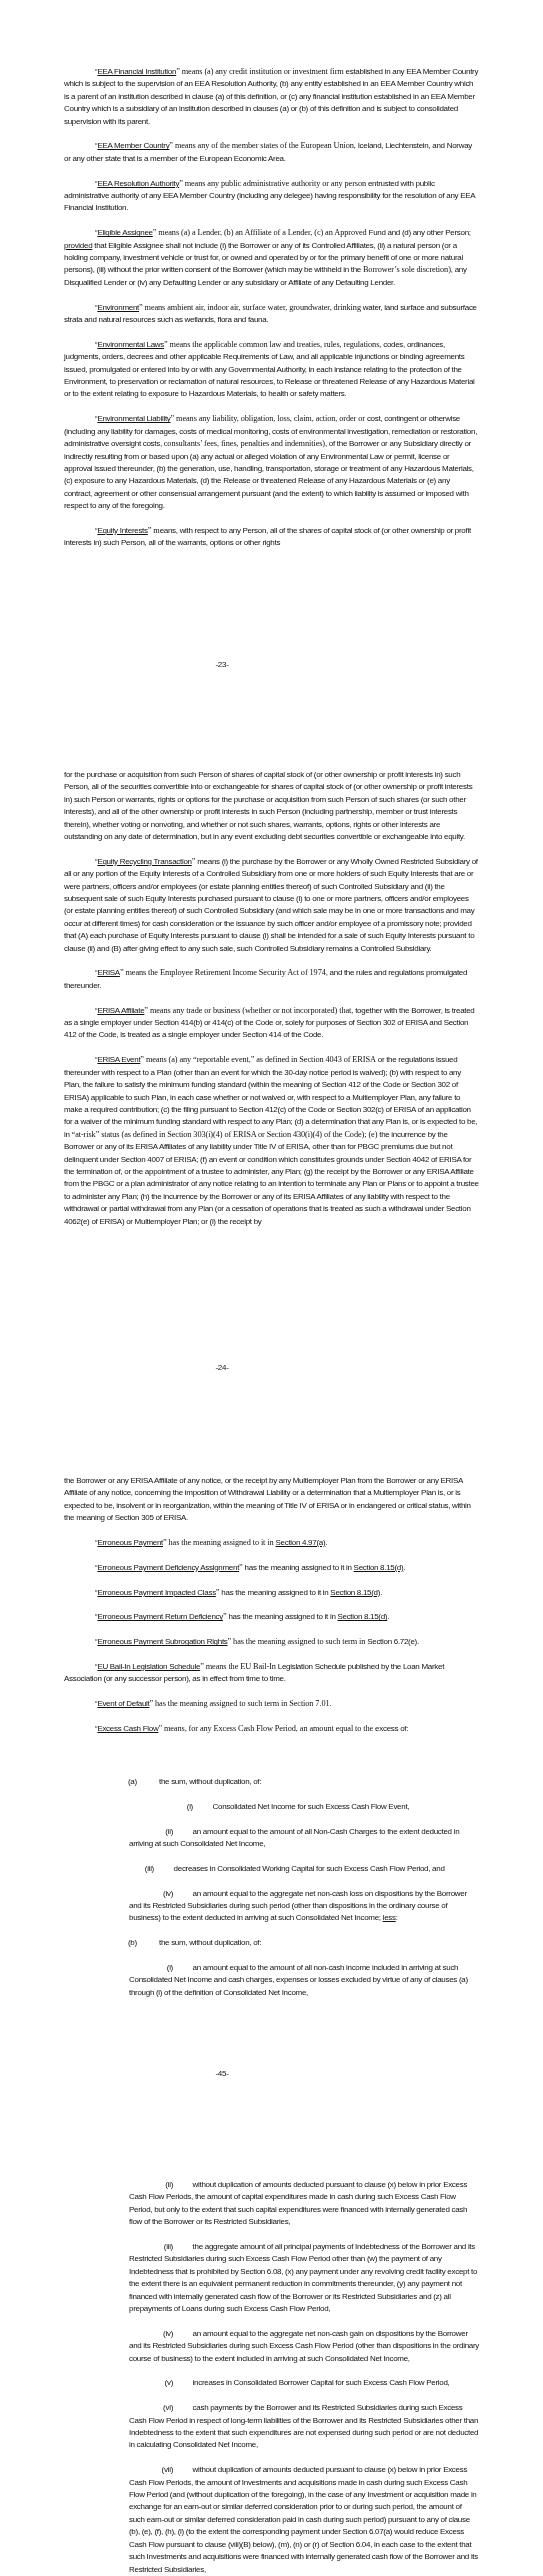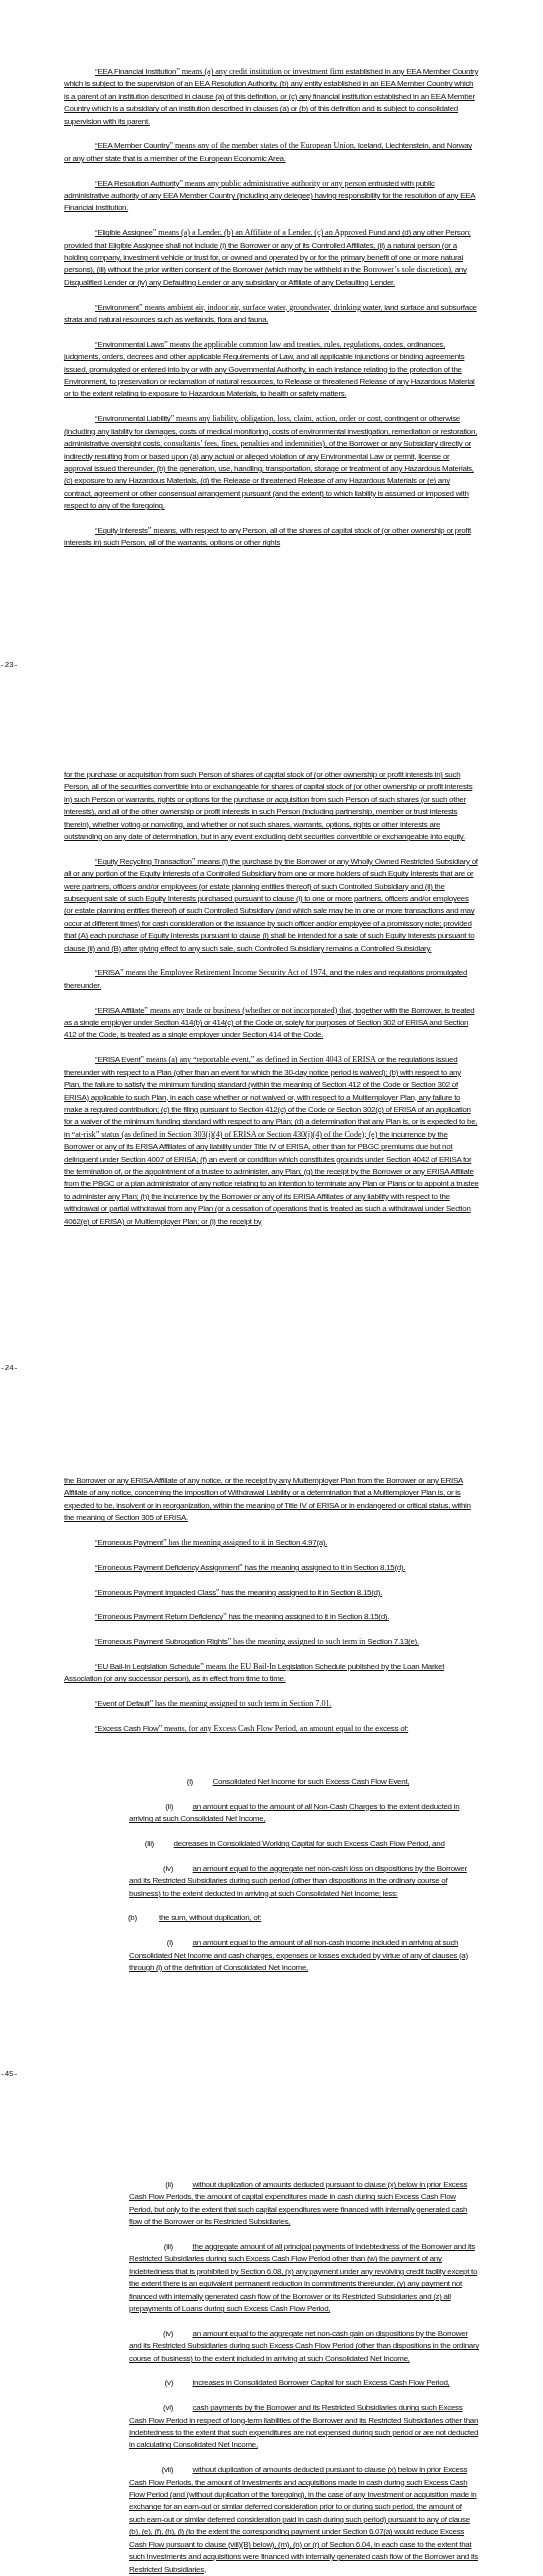"“EEA Financial Institution” means (a)" .content { text-decoration: underline -> none }
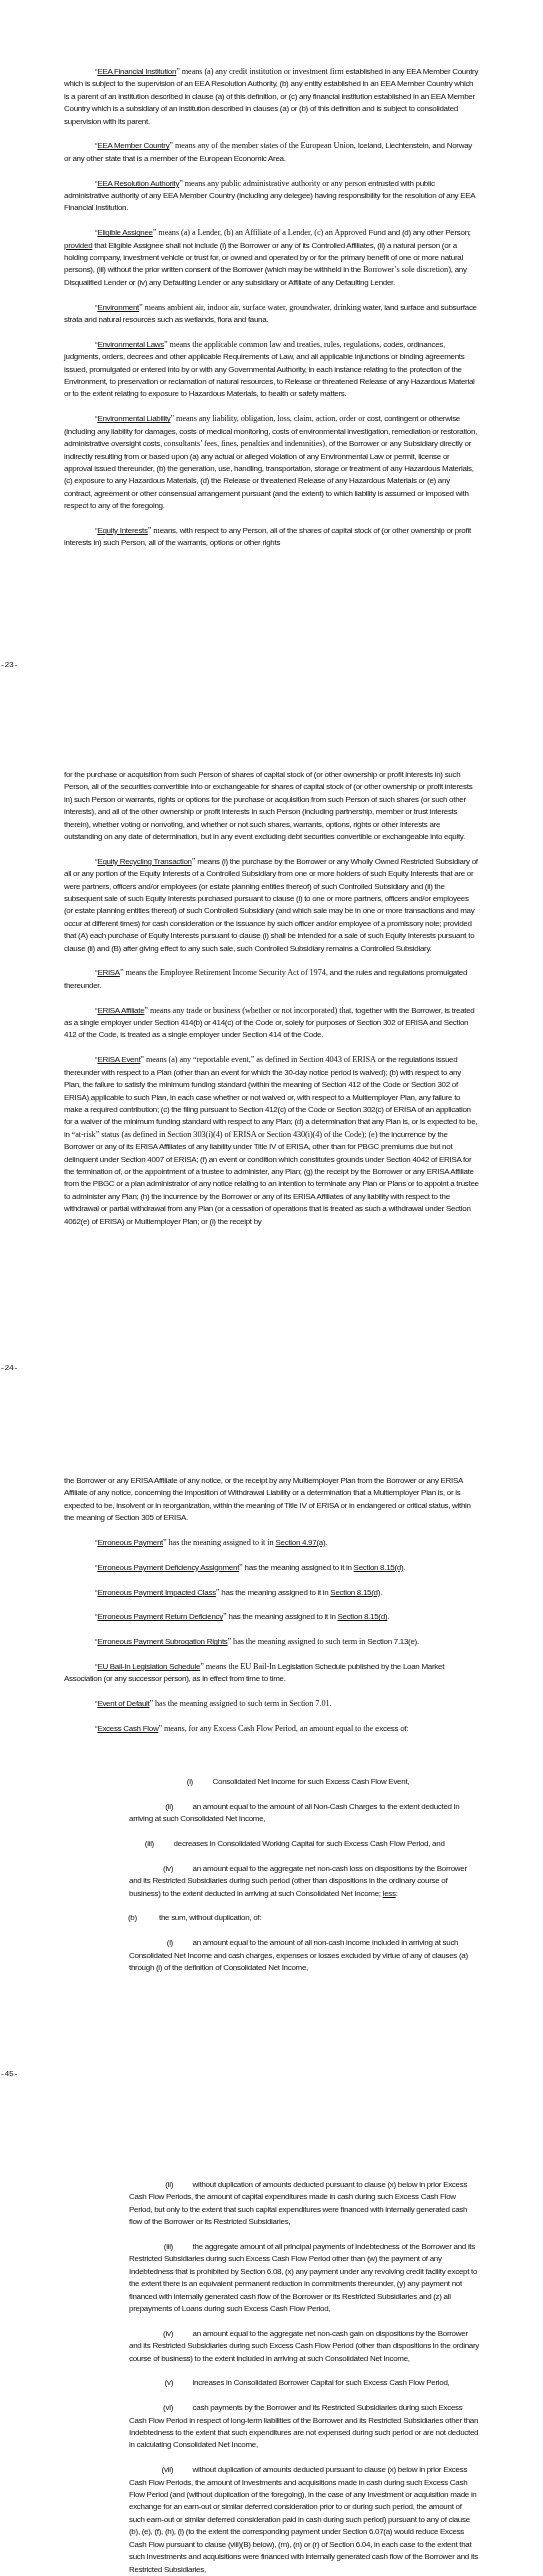"-23-" .pagenum { font-family: Liberation Mono, monospace -> Liberation Sans, sans-serif; text-align: left -> center }
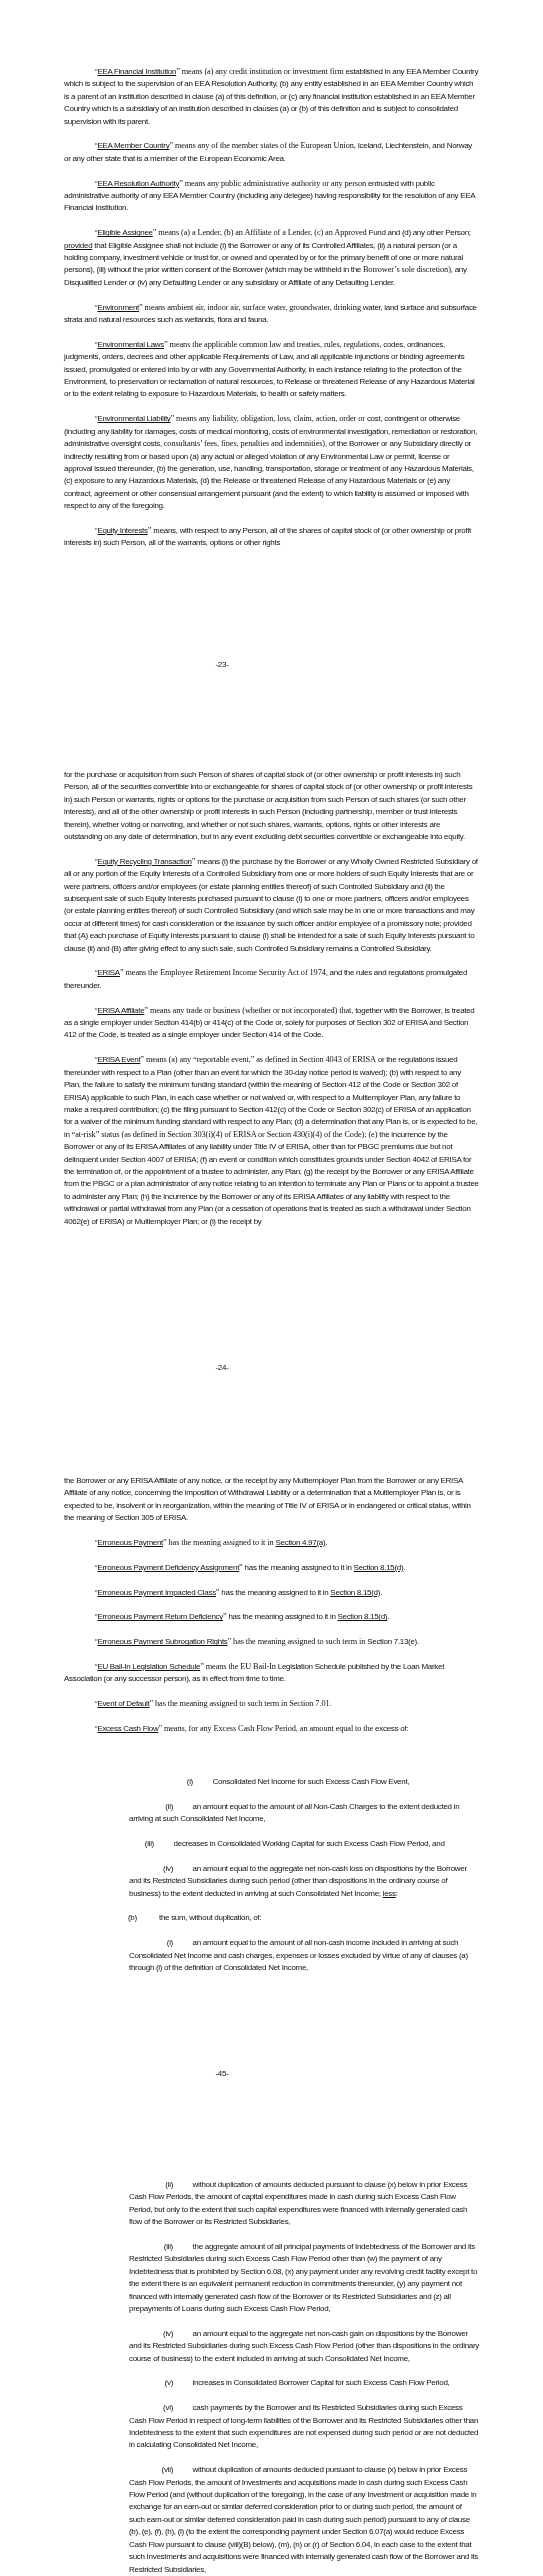"Section 7.13(e)." span { text: 7.13 -> 6.72 }
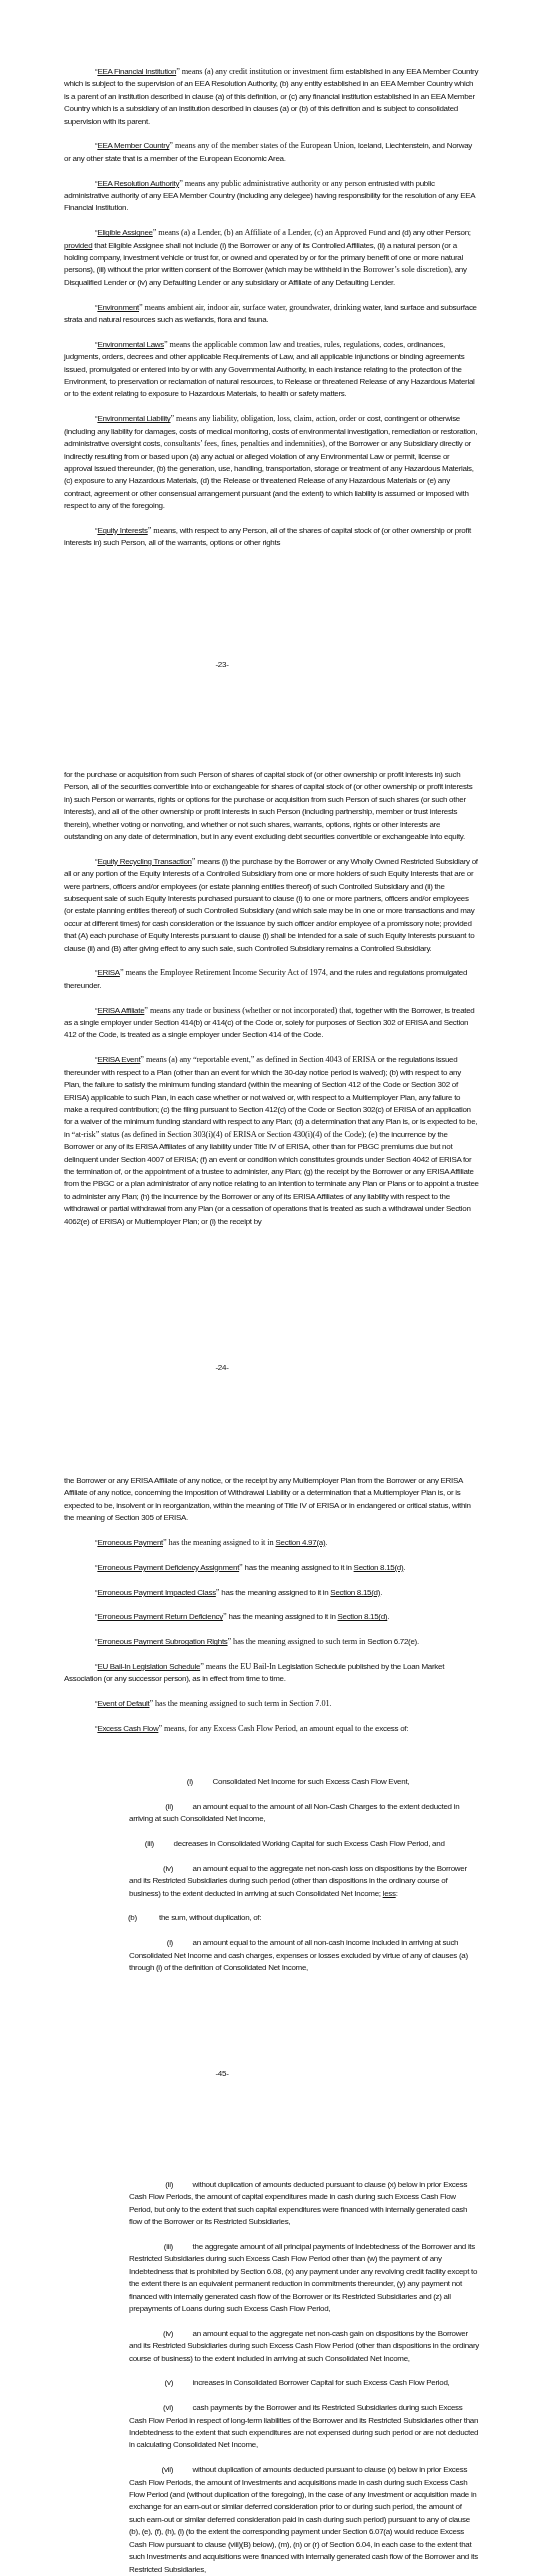"(a) the sum, without duplication," div.clause { html: none -> <div><span></span><span>(a)</span><span>the sum, without duplication, of:</span></div> }
